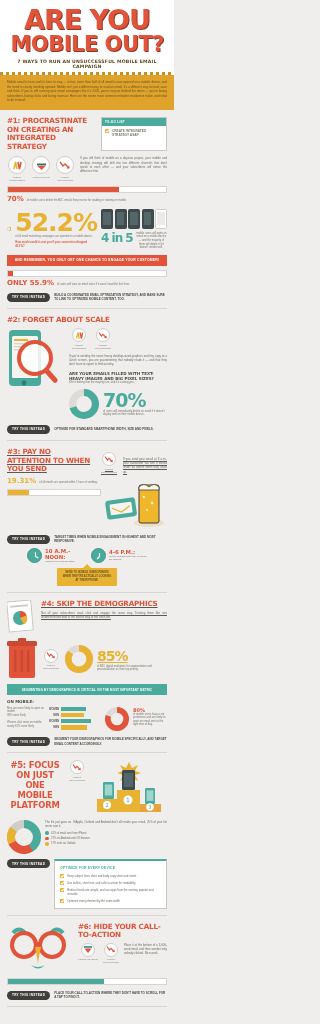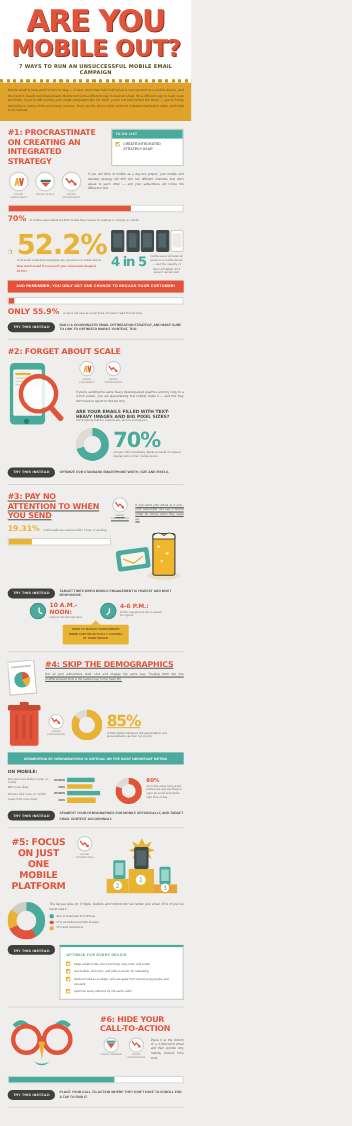"#6: HIDE YOUR CALL-TO-ACTION" div.row { gap: 22px -> 9px }
